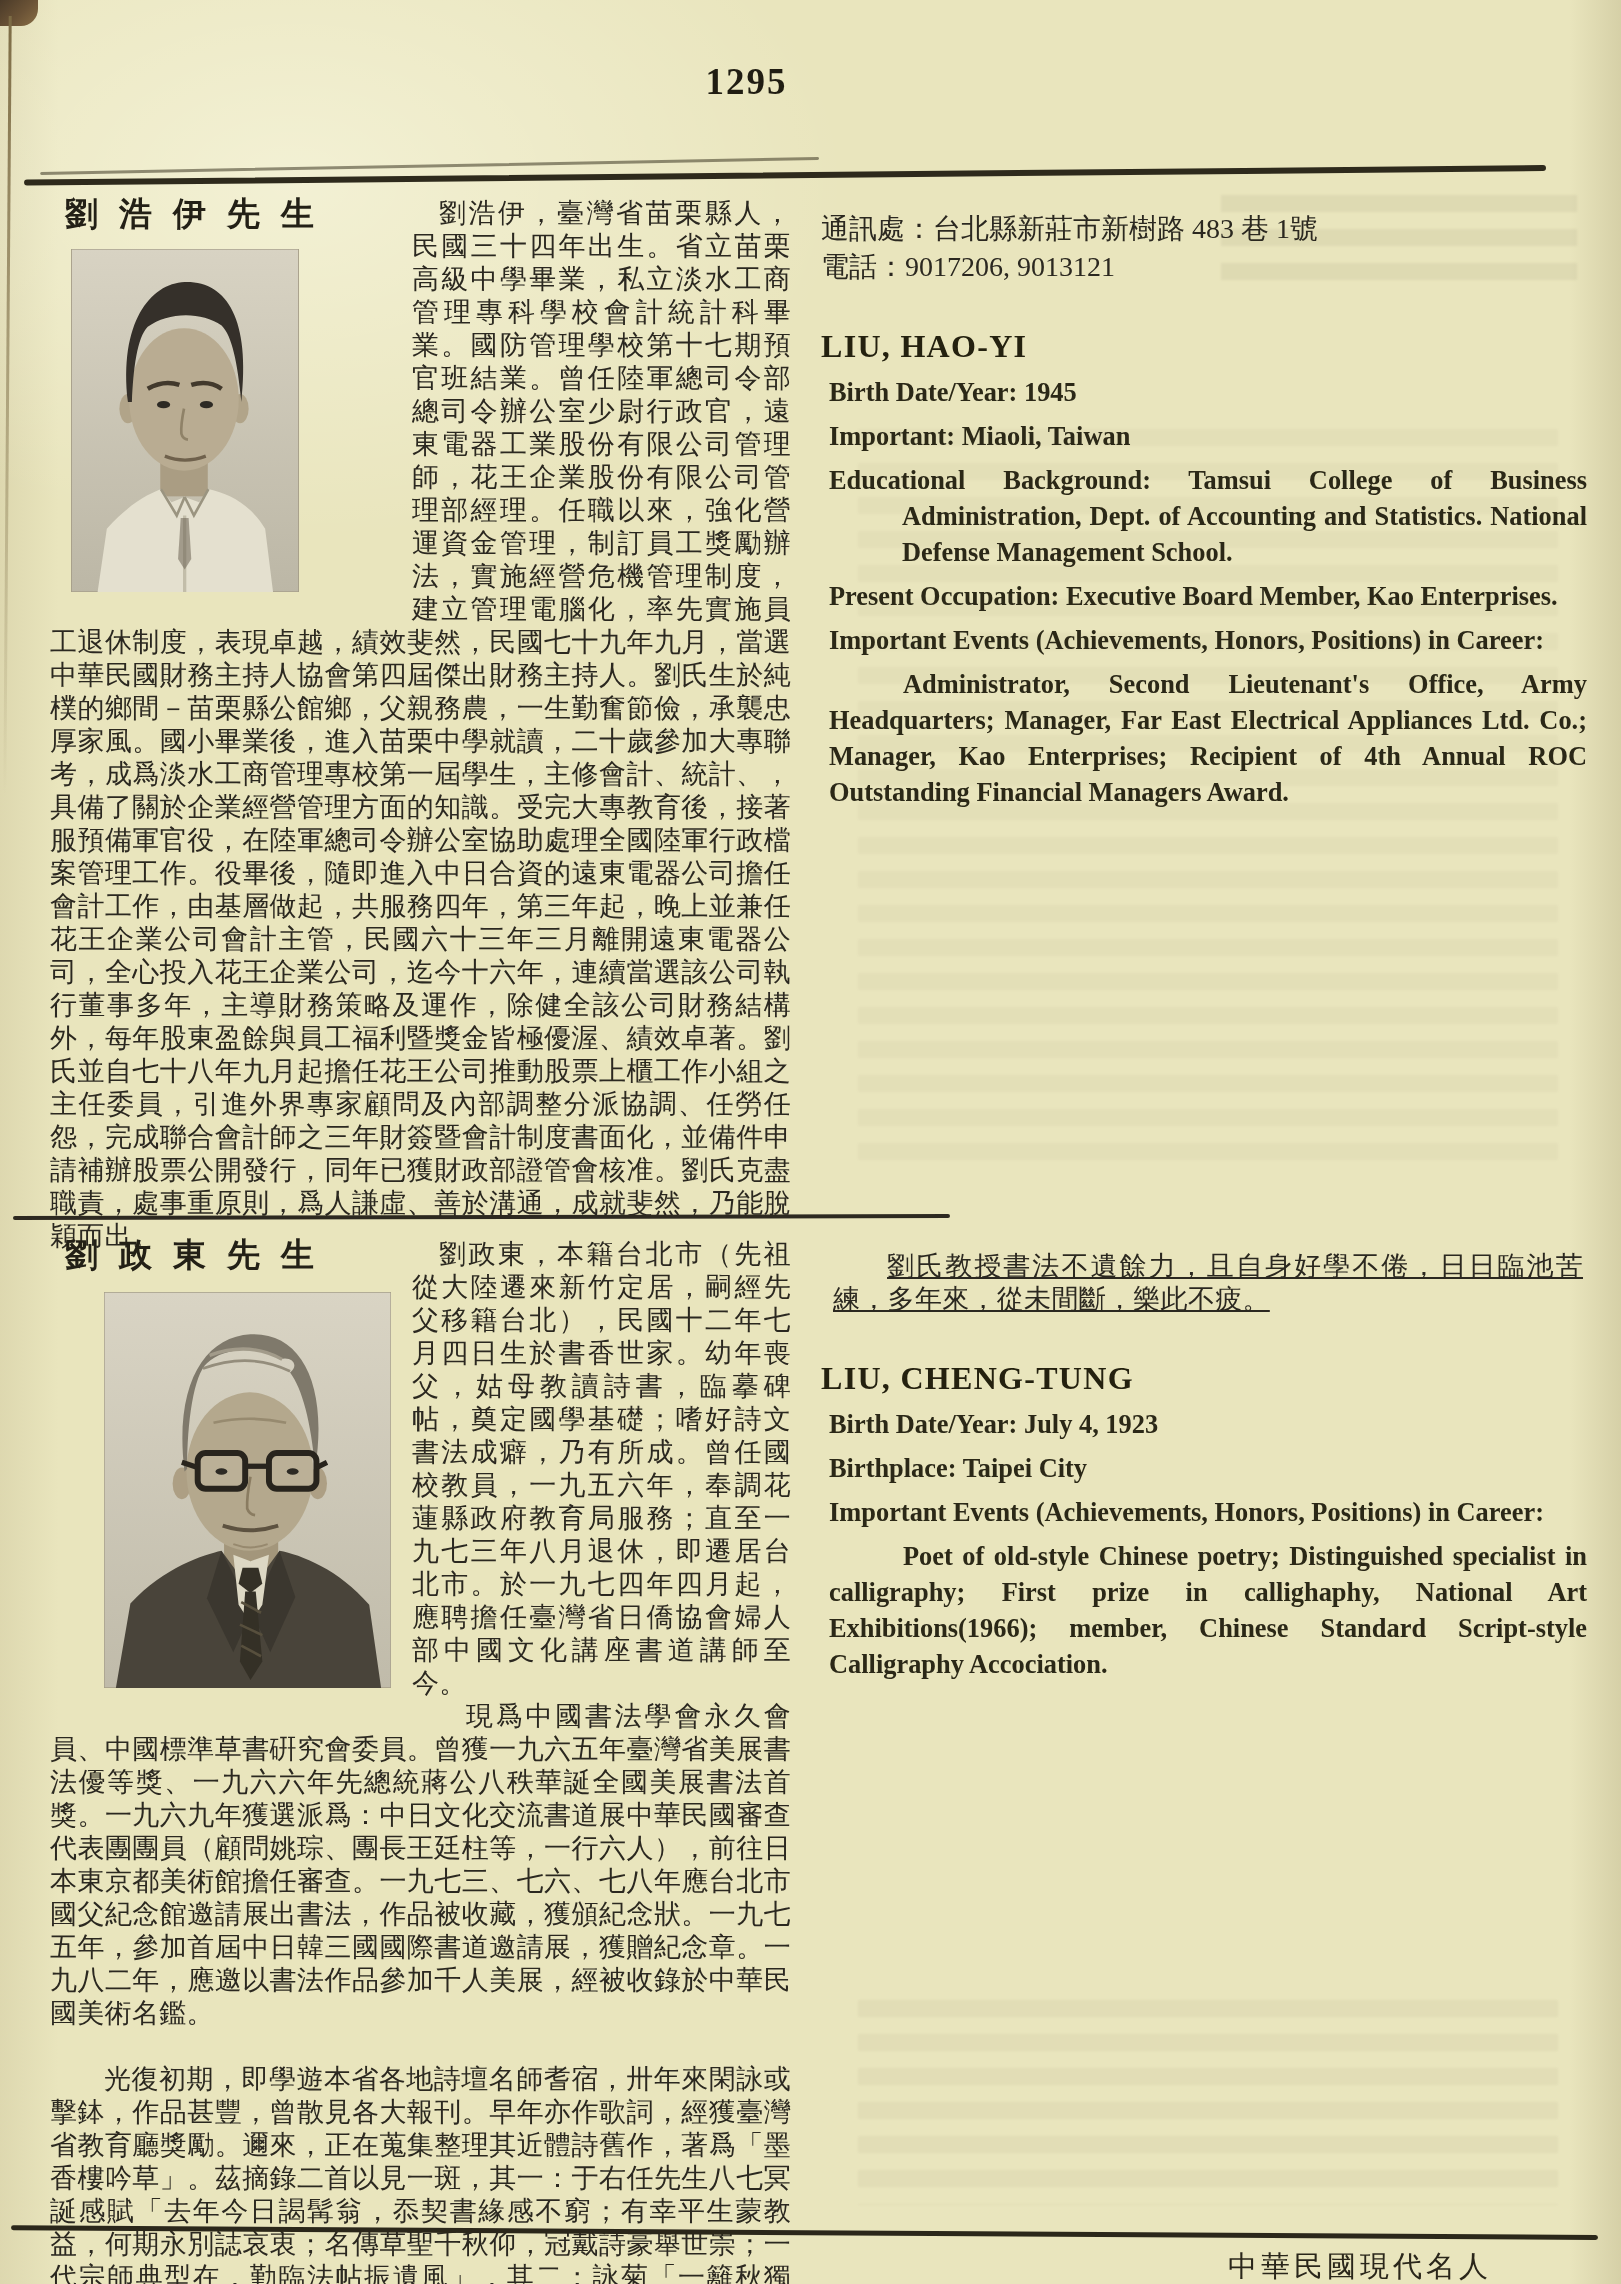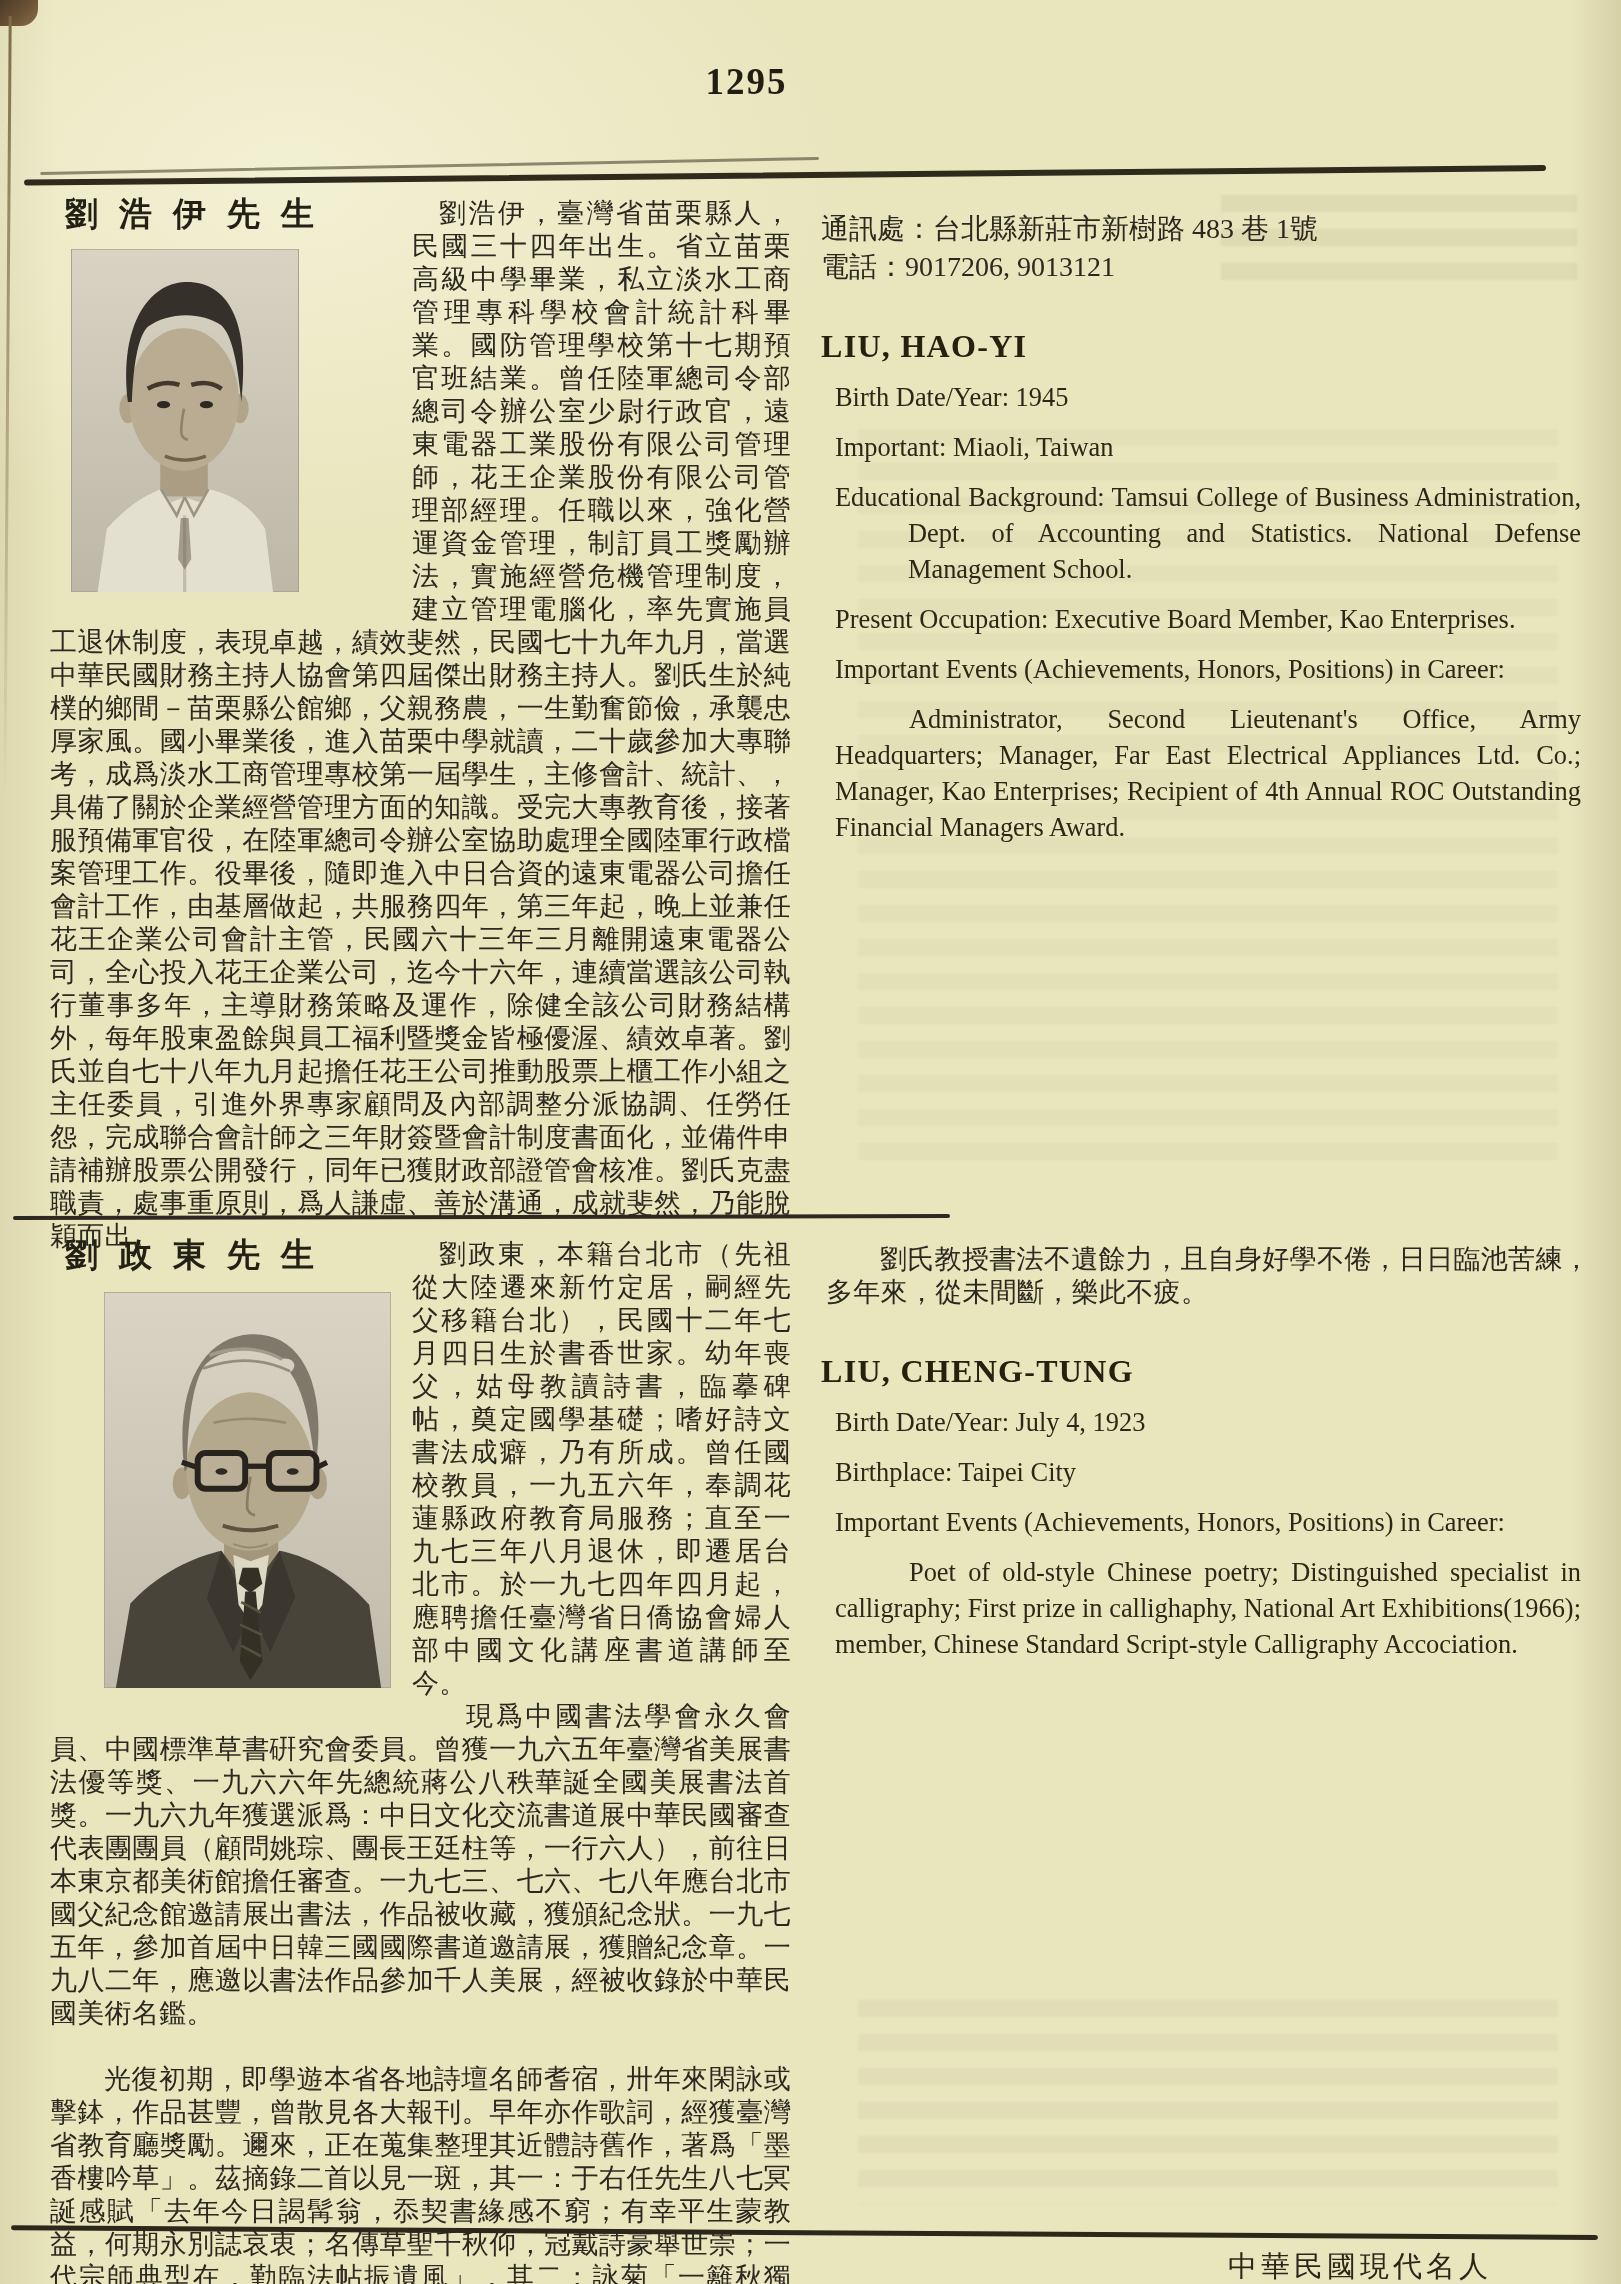"Birth Date/Year: 1945" .en p { font-weight: none -> bold; margin: 14px -> 8px }
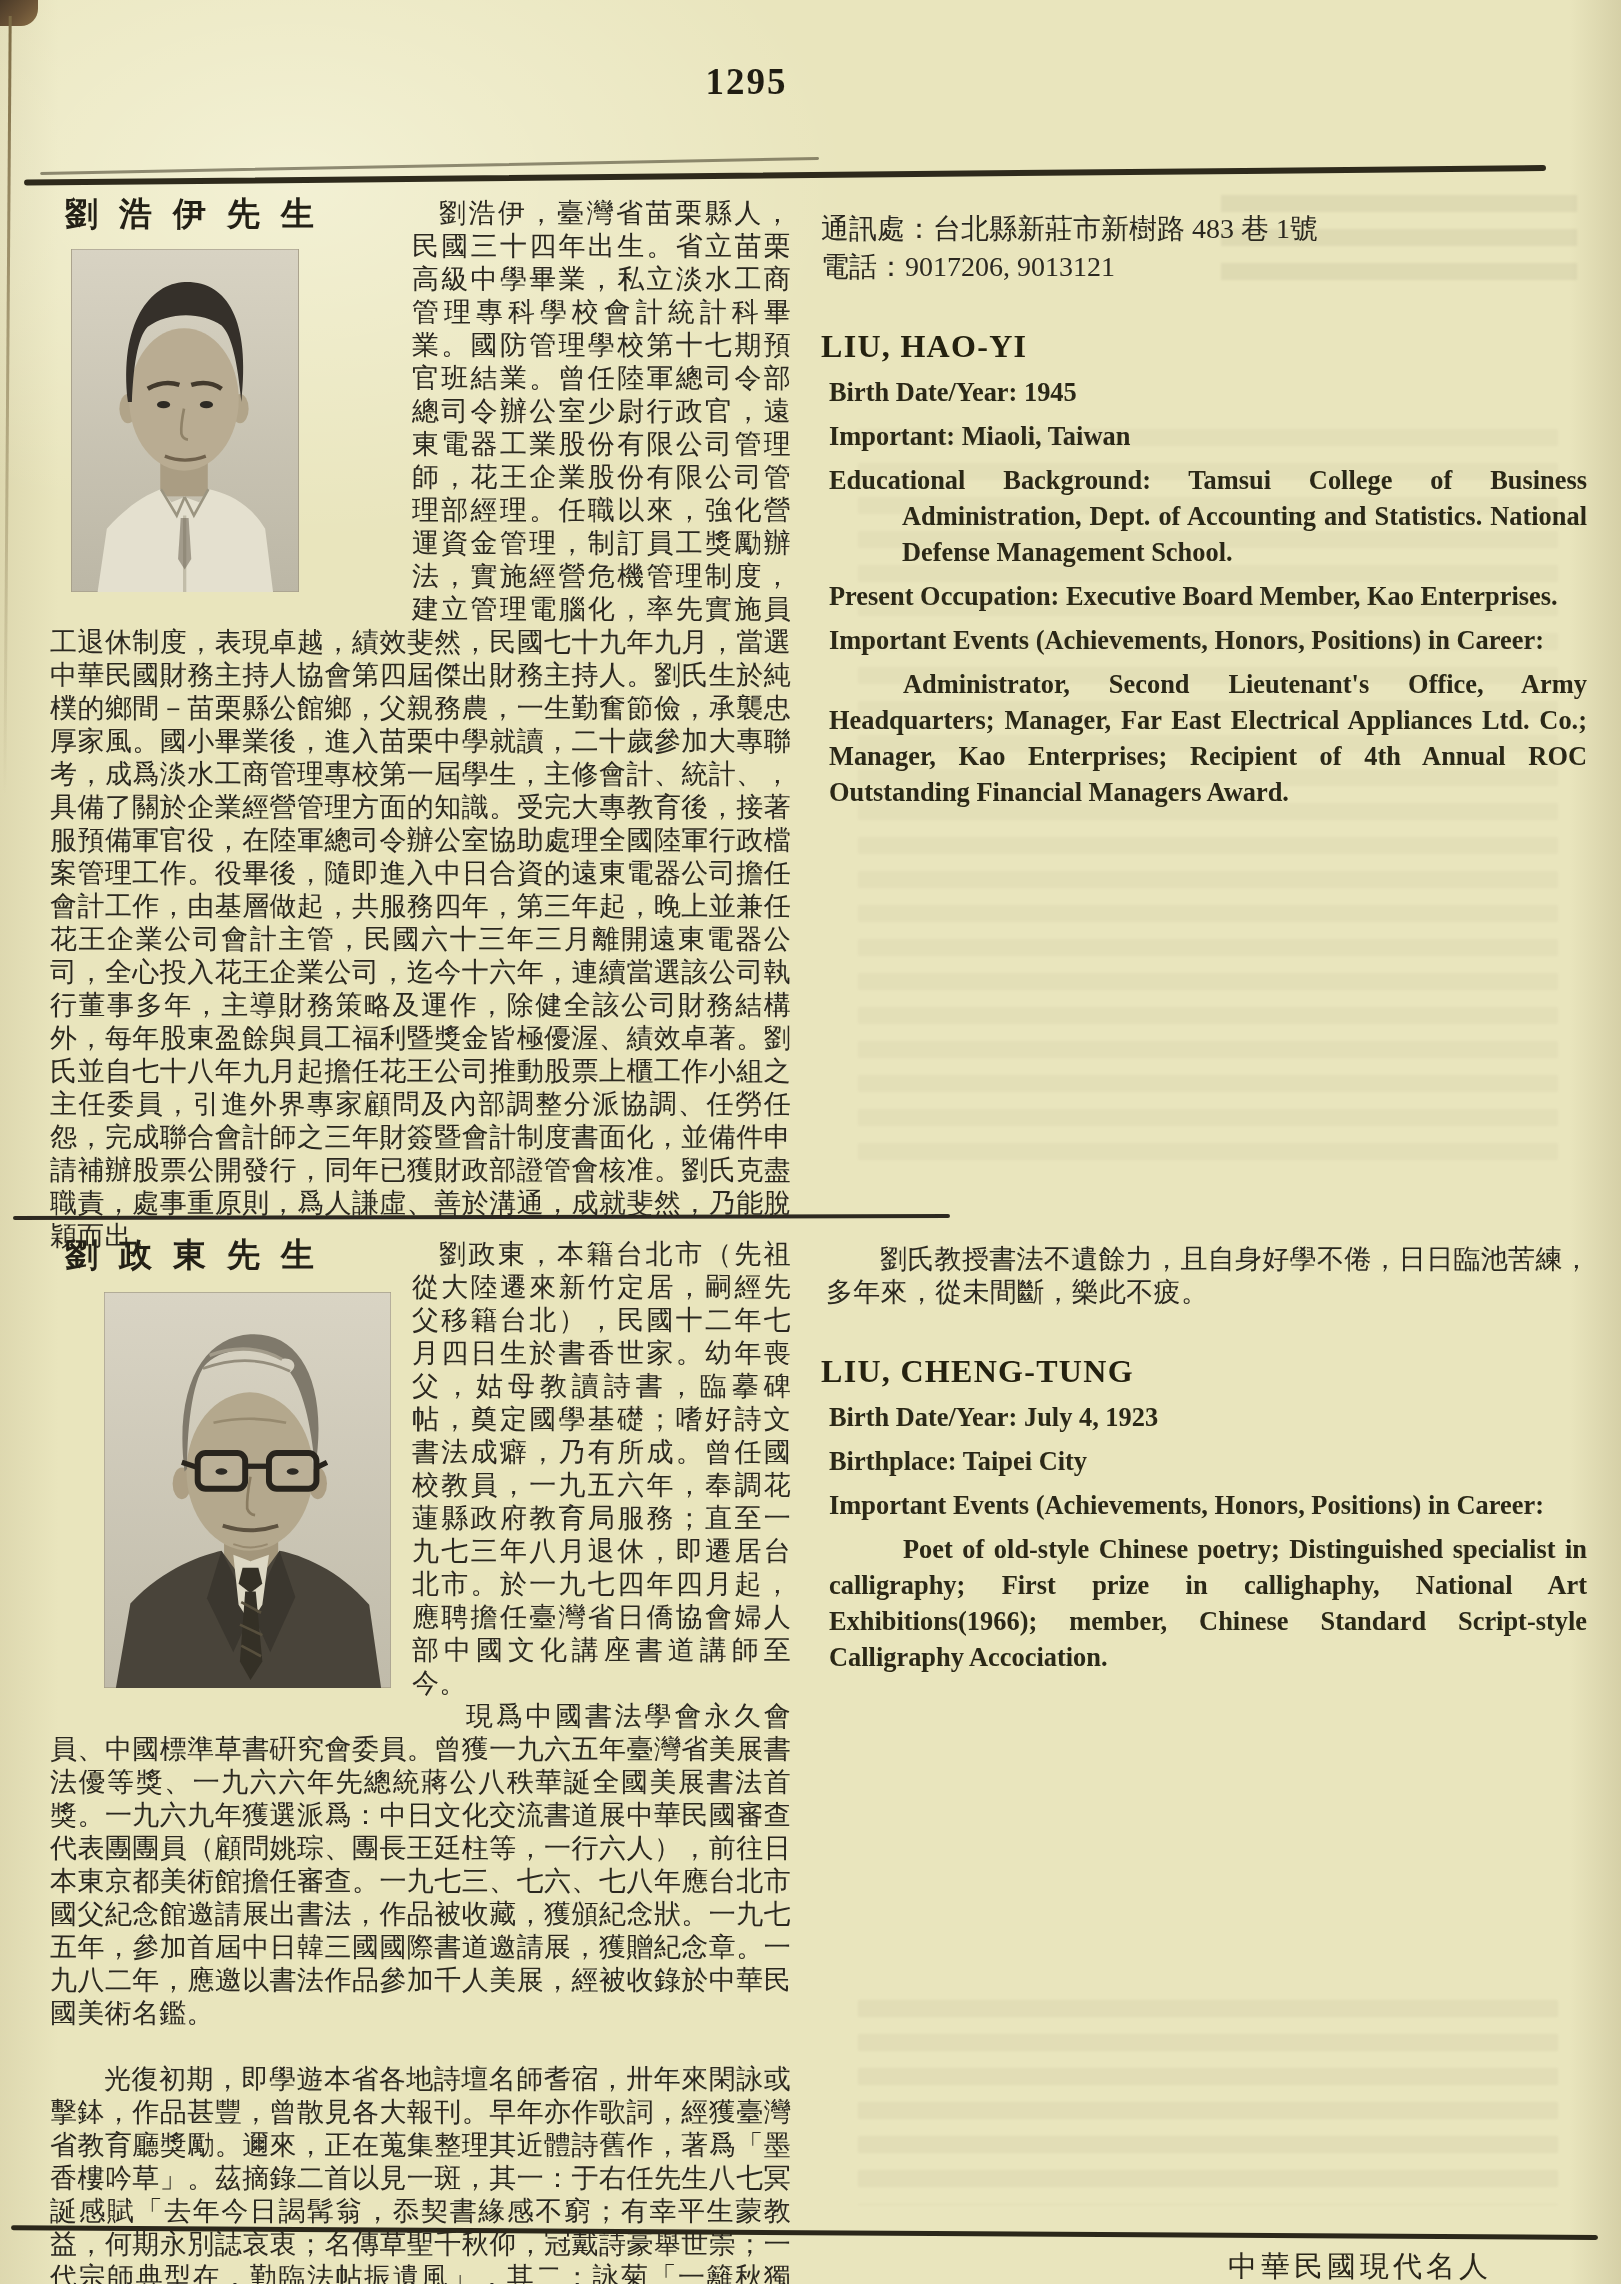"劉氏教授書法不遺餘力，且自身好學不倦，日日臨池苦練，多年來，從未間斷，樂此不疲。" .cn-right p { margin: 5px -> 12px; text-decoration: none -> underline }
